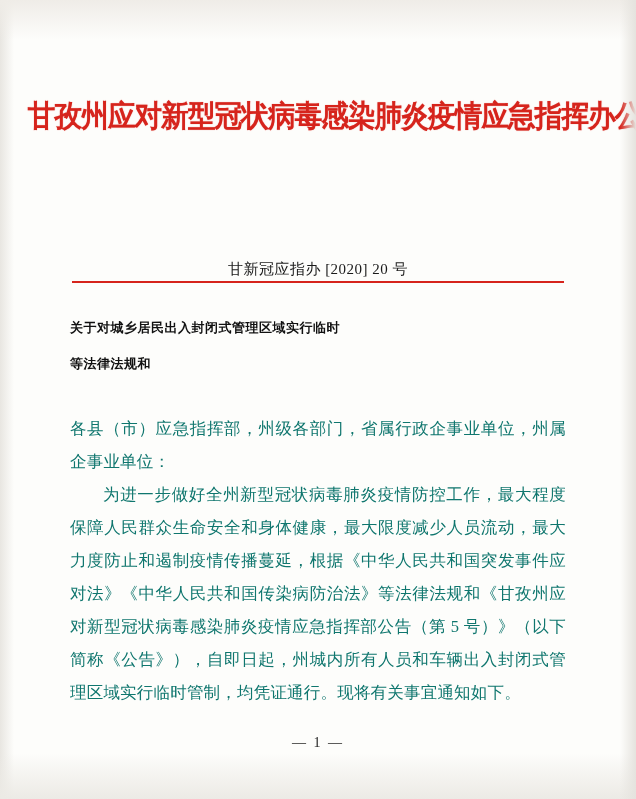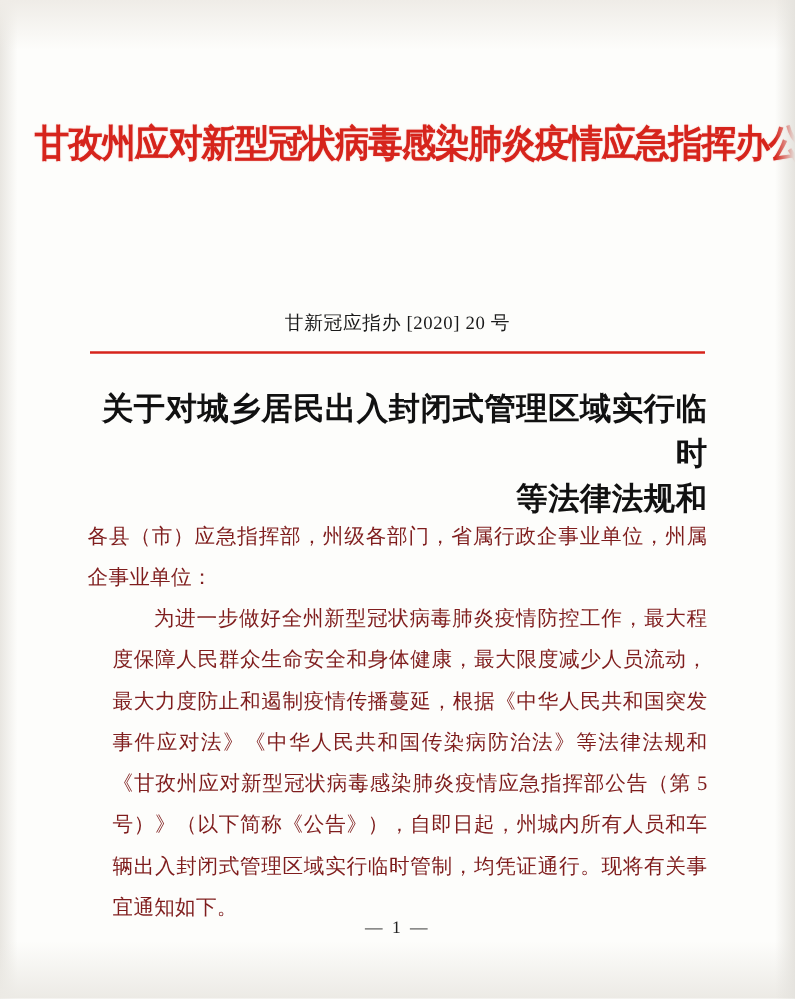"甘新冠应指办 [2020] 20 号" .doc-number { top: 249px -> 260px }
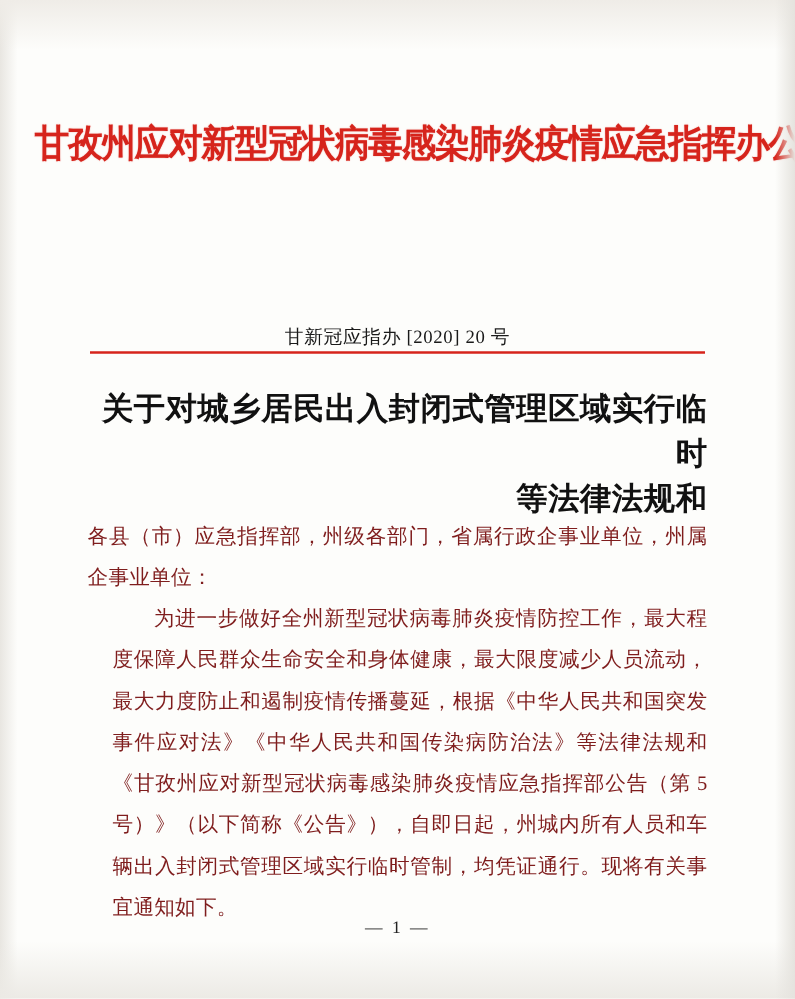"关于对城乡居民出入封闭式管理区域实行临时" .doc-title { font-size: 25px -> 13px; text-align: right -> left }
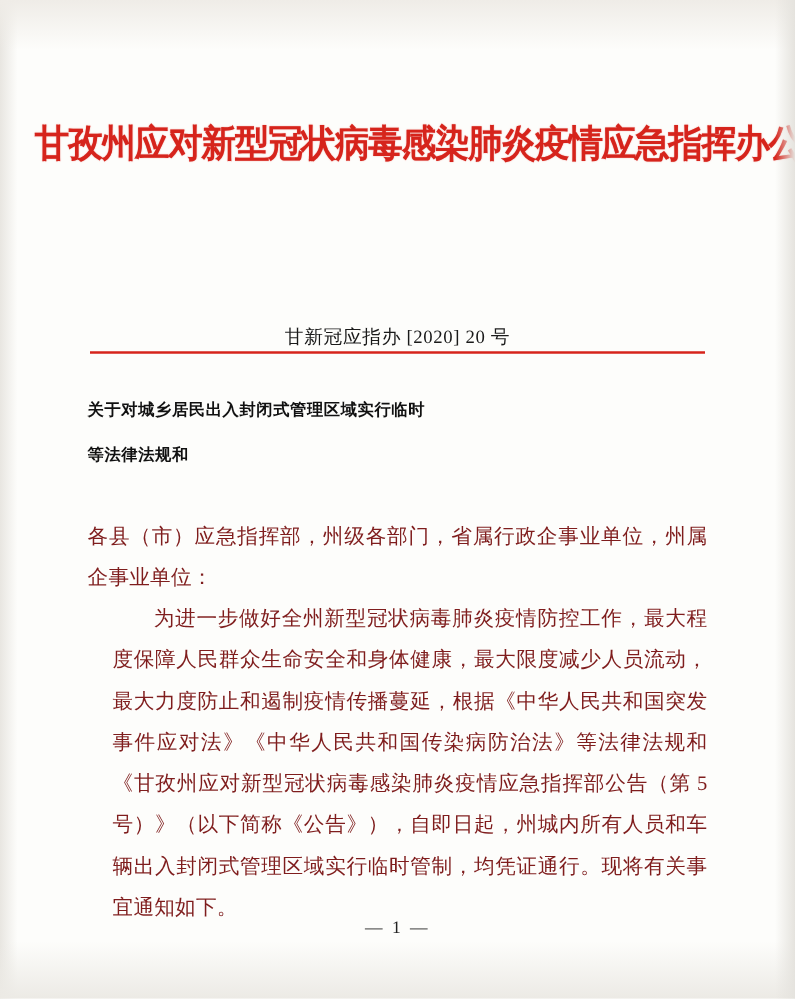"各县（市）应急指挥部，州级各部门，省属行政企事业单位，州属企事业单位：" .content { color: #7f1d1d -> #0f766e }
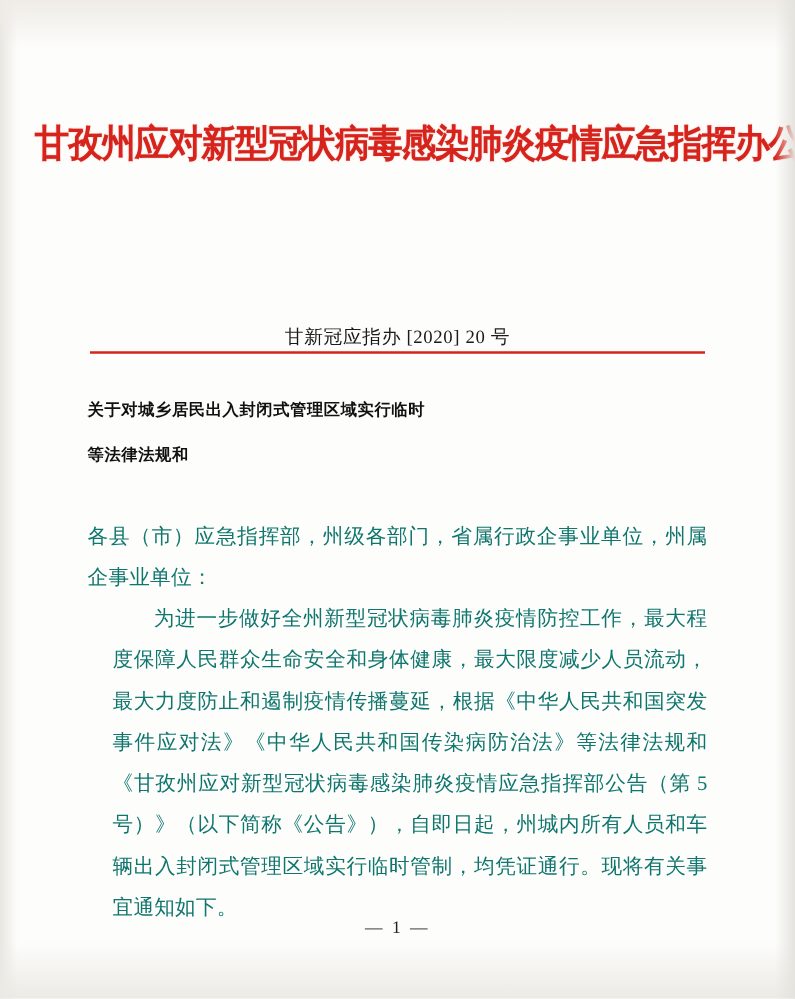"为进一步做好全州新型冠状病毒肺炎疫情防控工作，最大程度保障人民群众生命安全和身体" .content p.indent { margin-left: 20px -> none }
